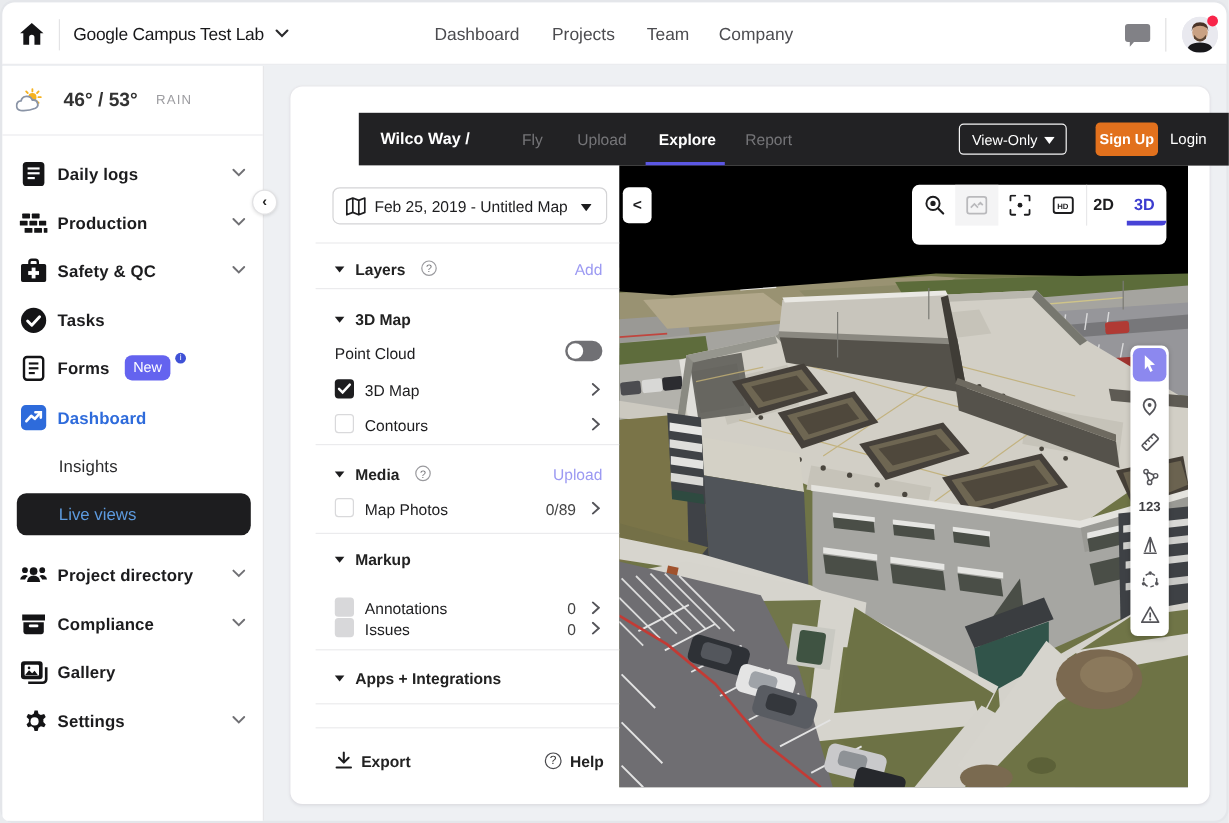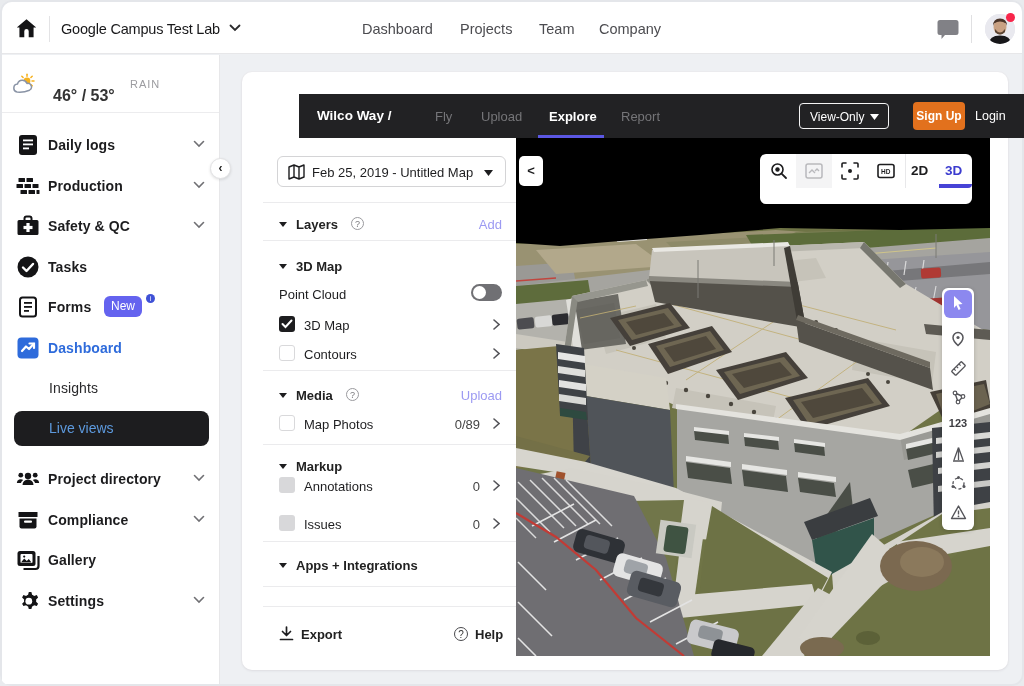"46° / 53°" .weather .temps { margin-top: 12px -> none }
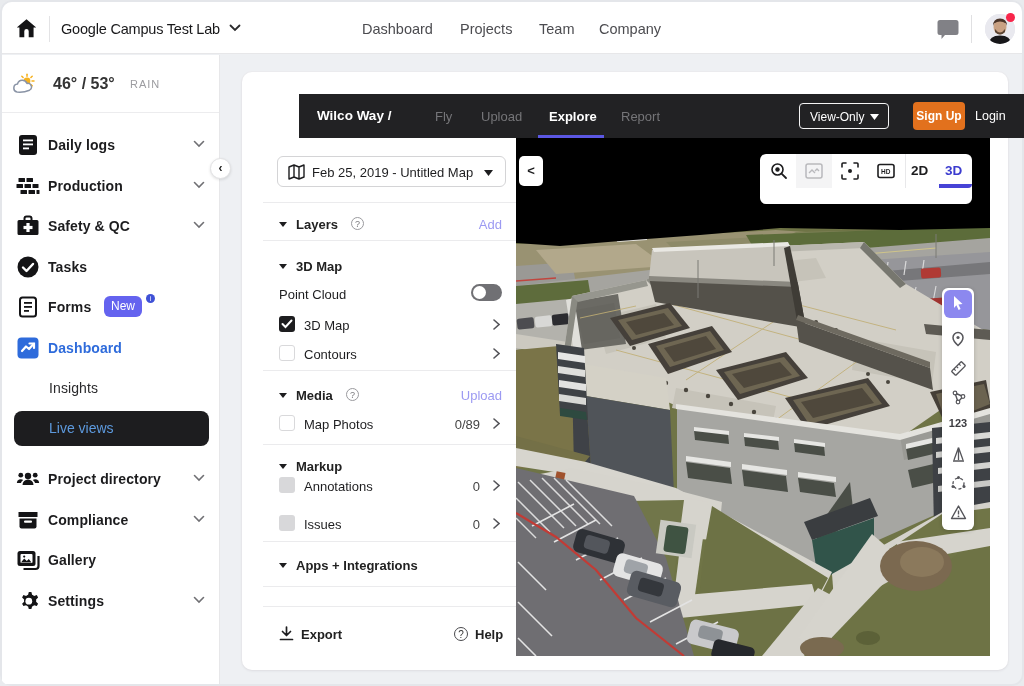"Annotations" div.prow { top: 339px -> 360px }
